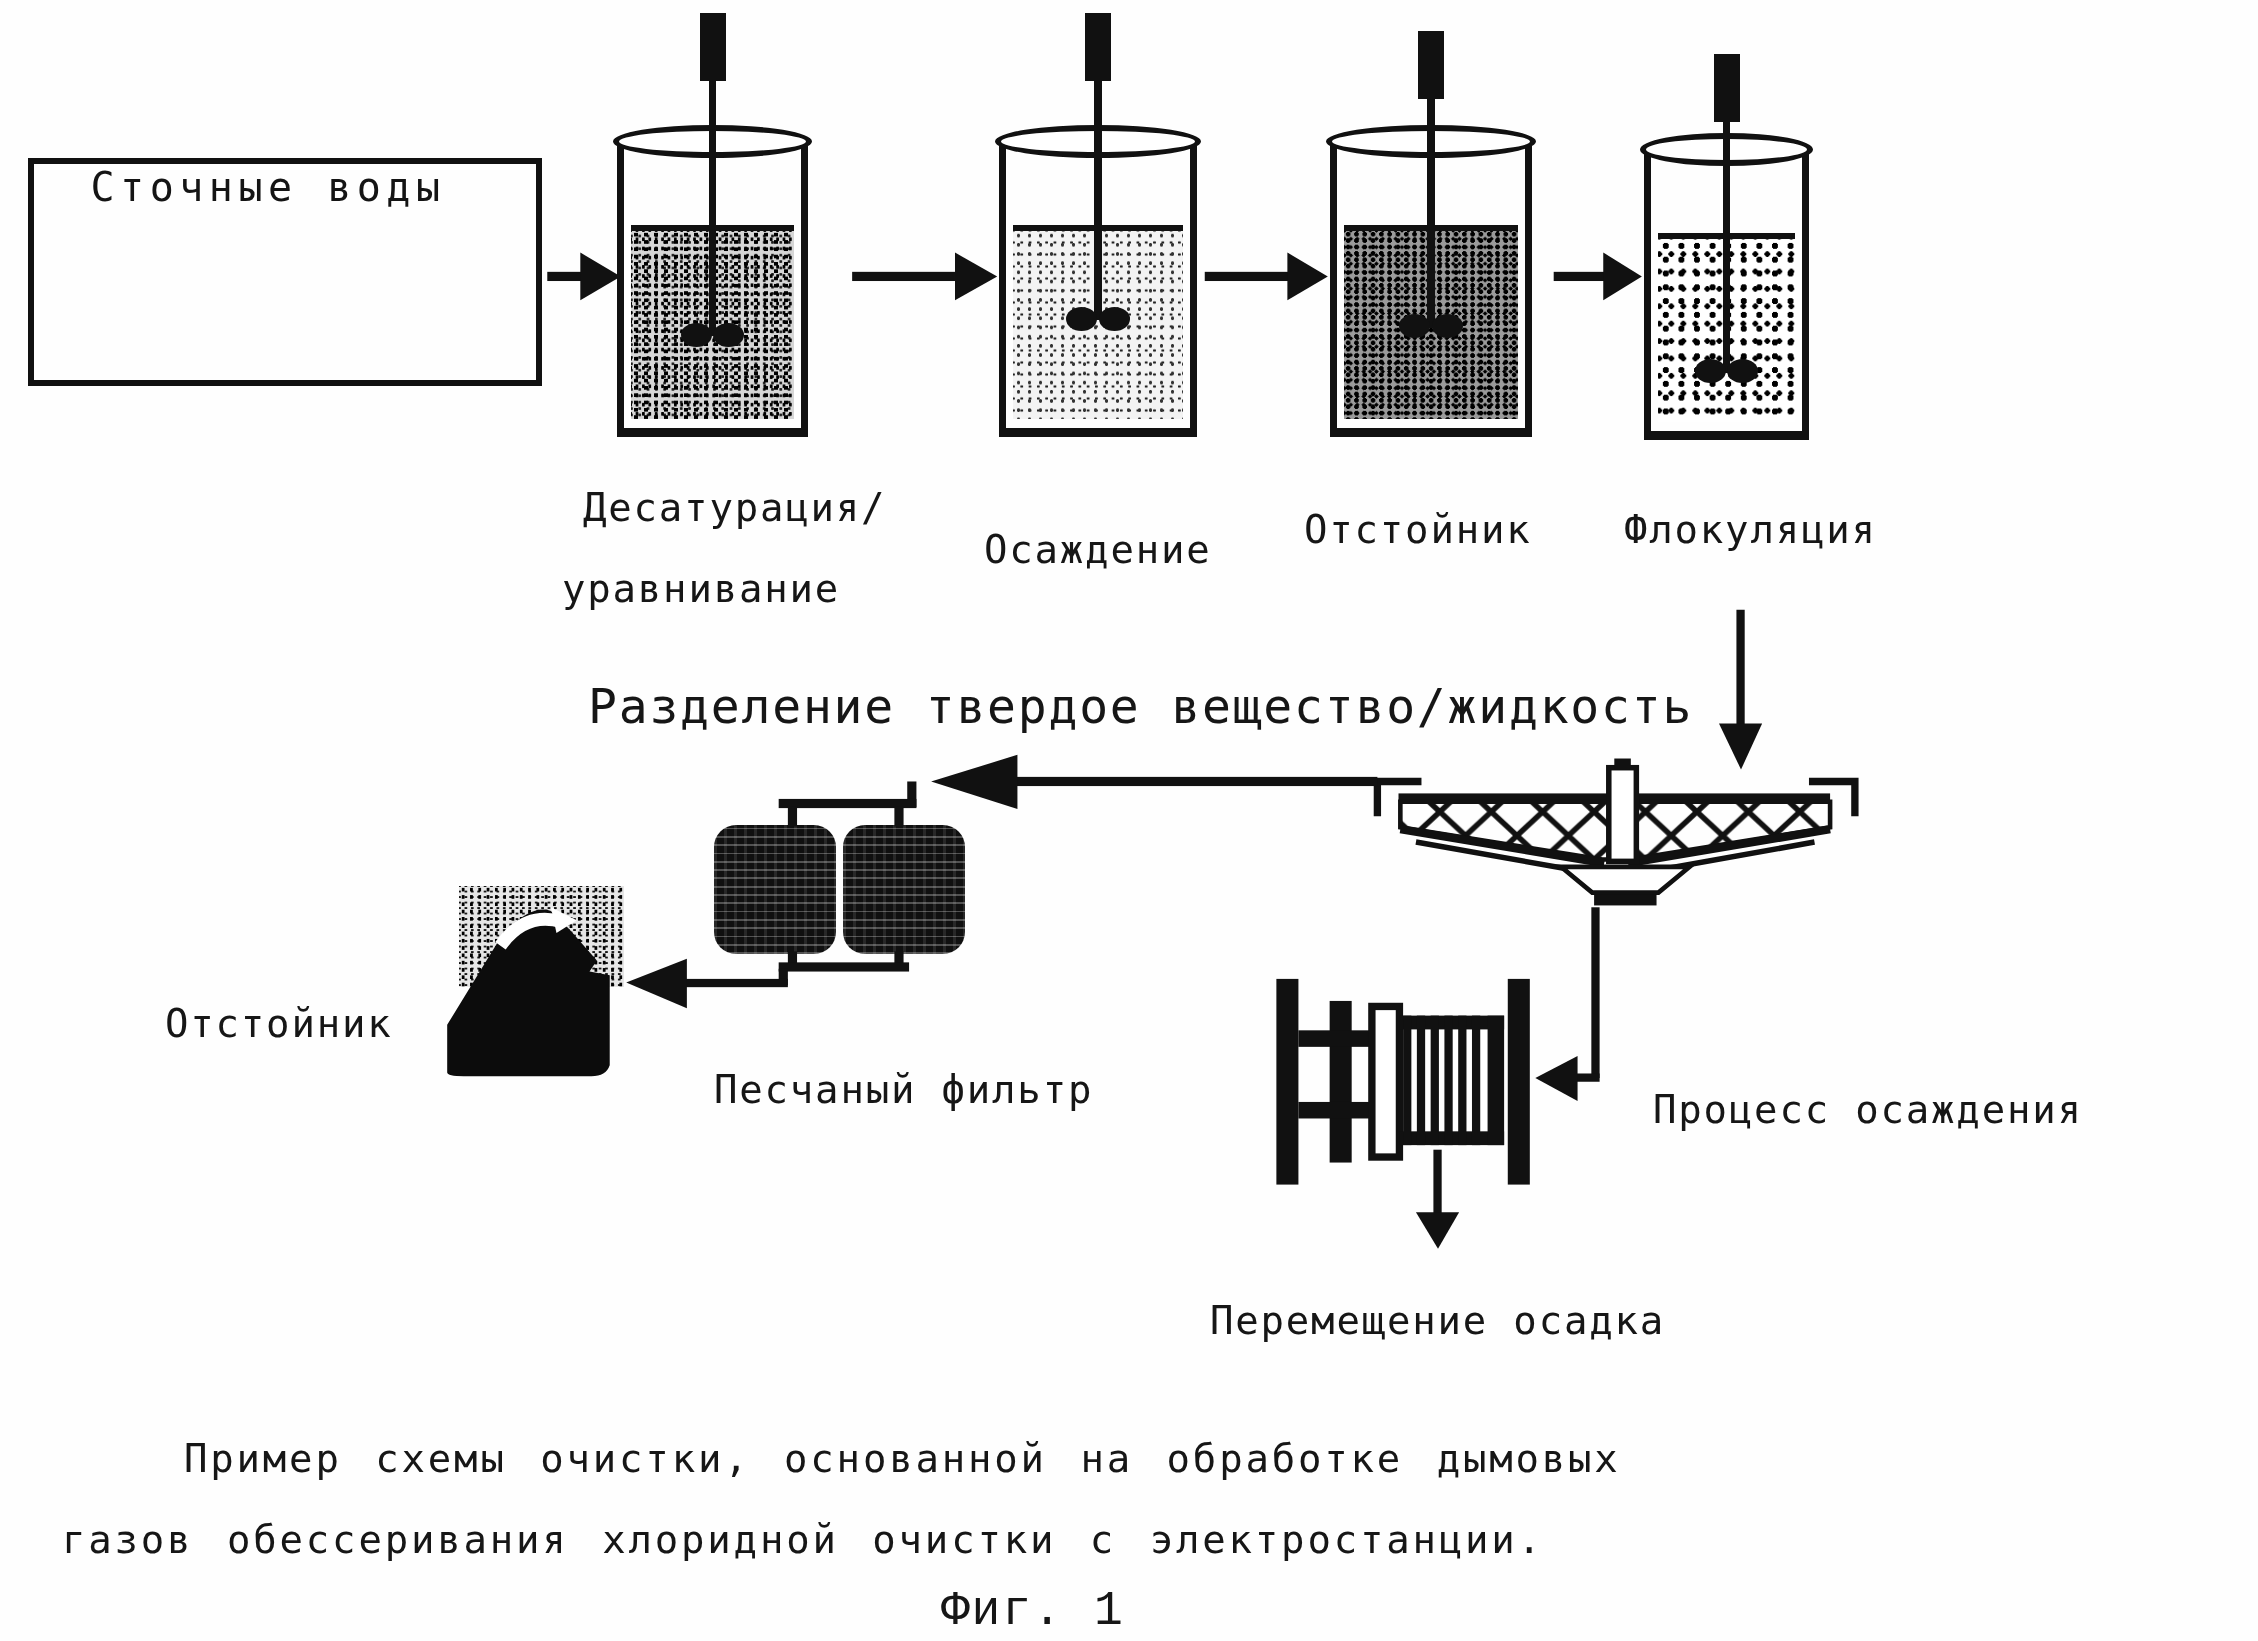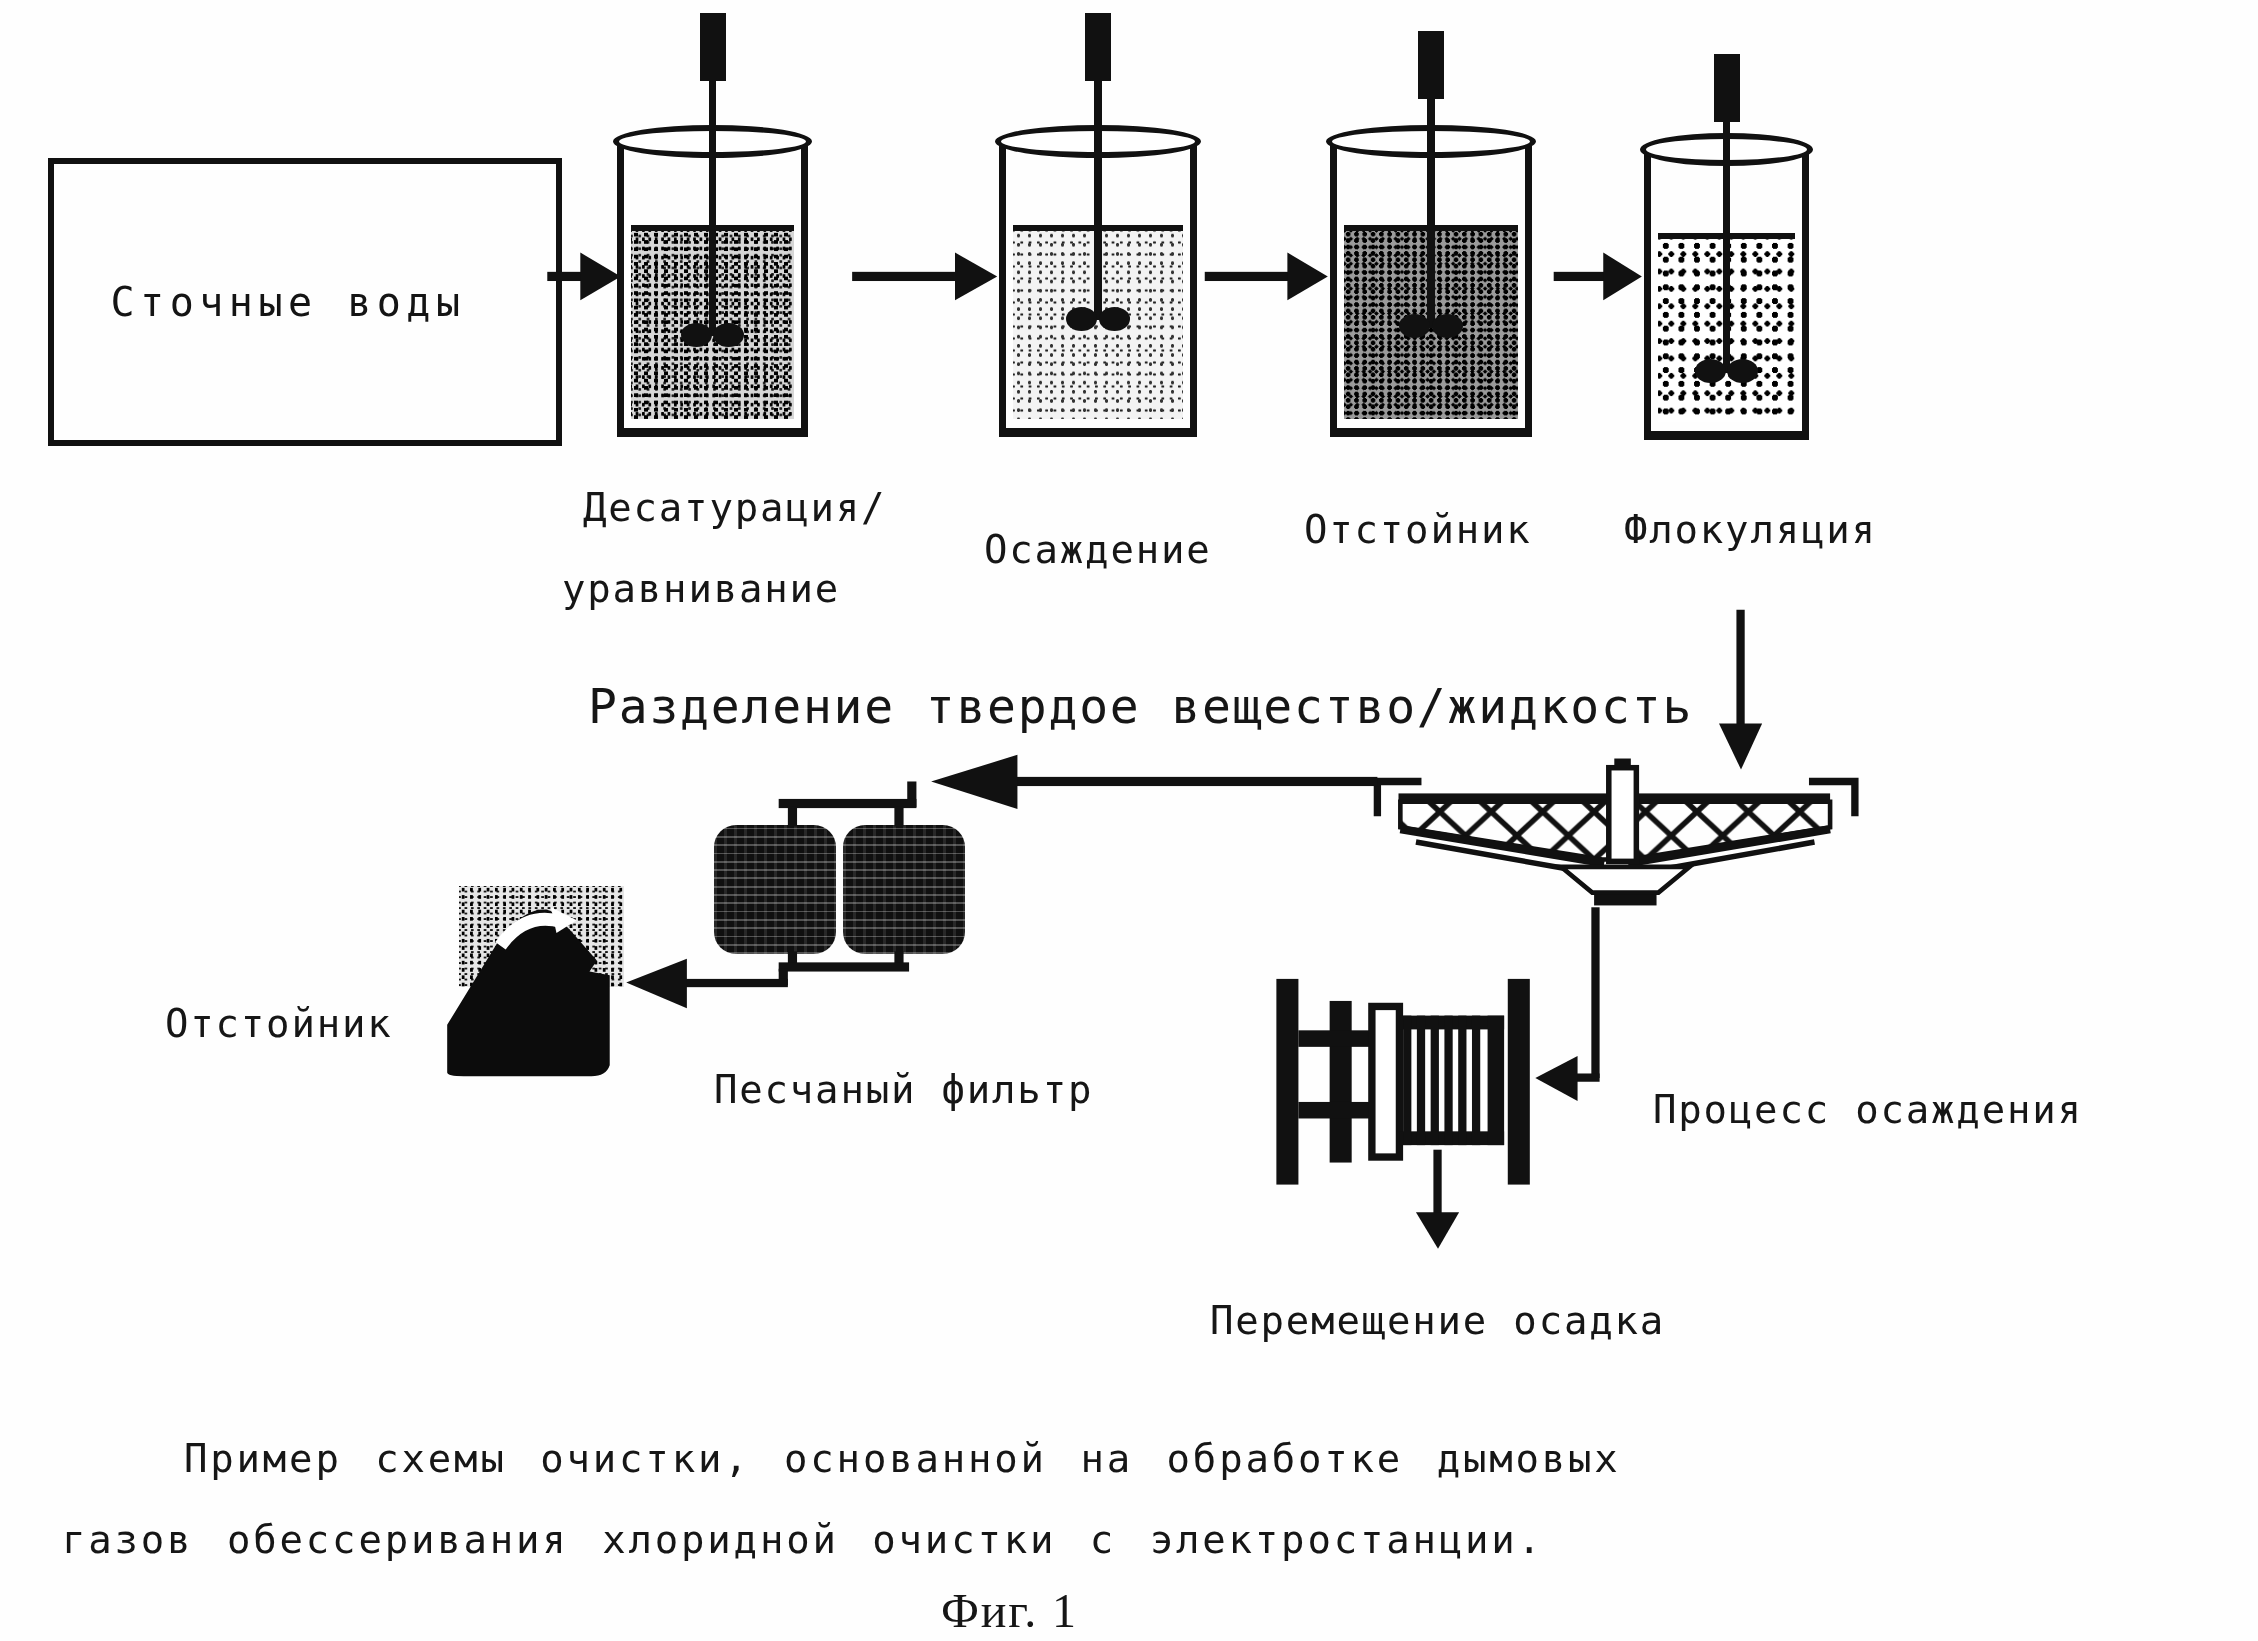"Сточные воды" .src-box { align-items: center -> flex-start; height: 288px -> 228px; margin-left: 20px -> none }
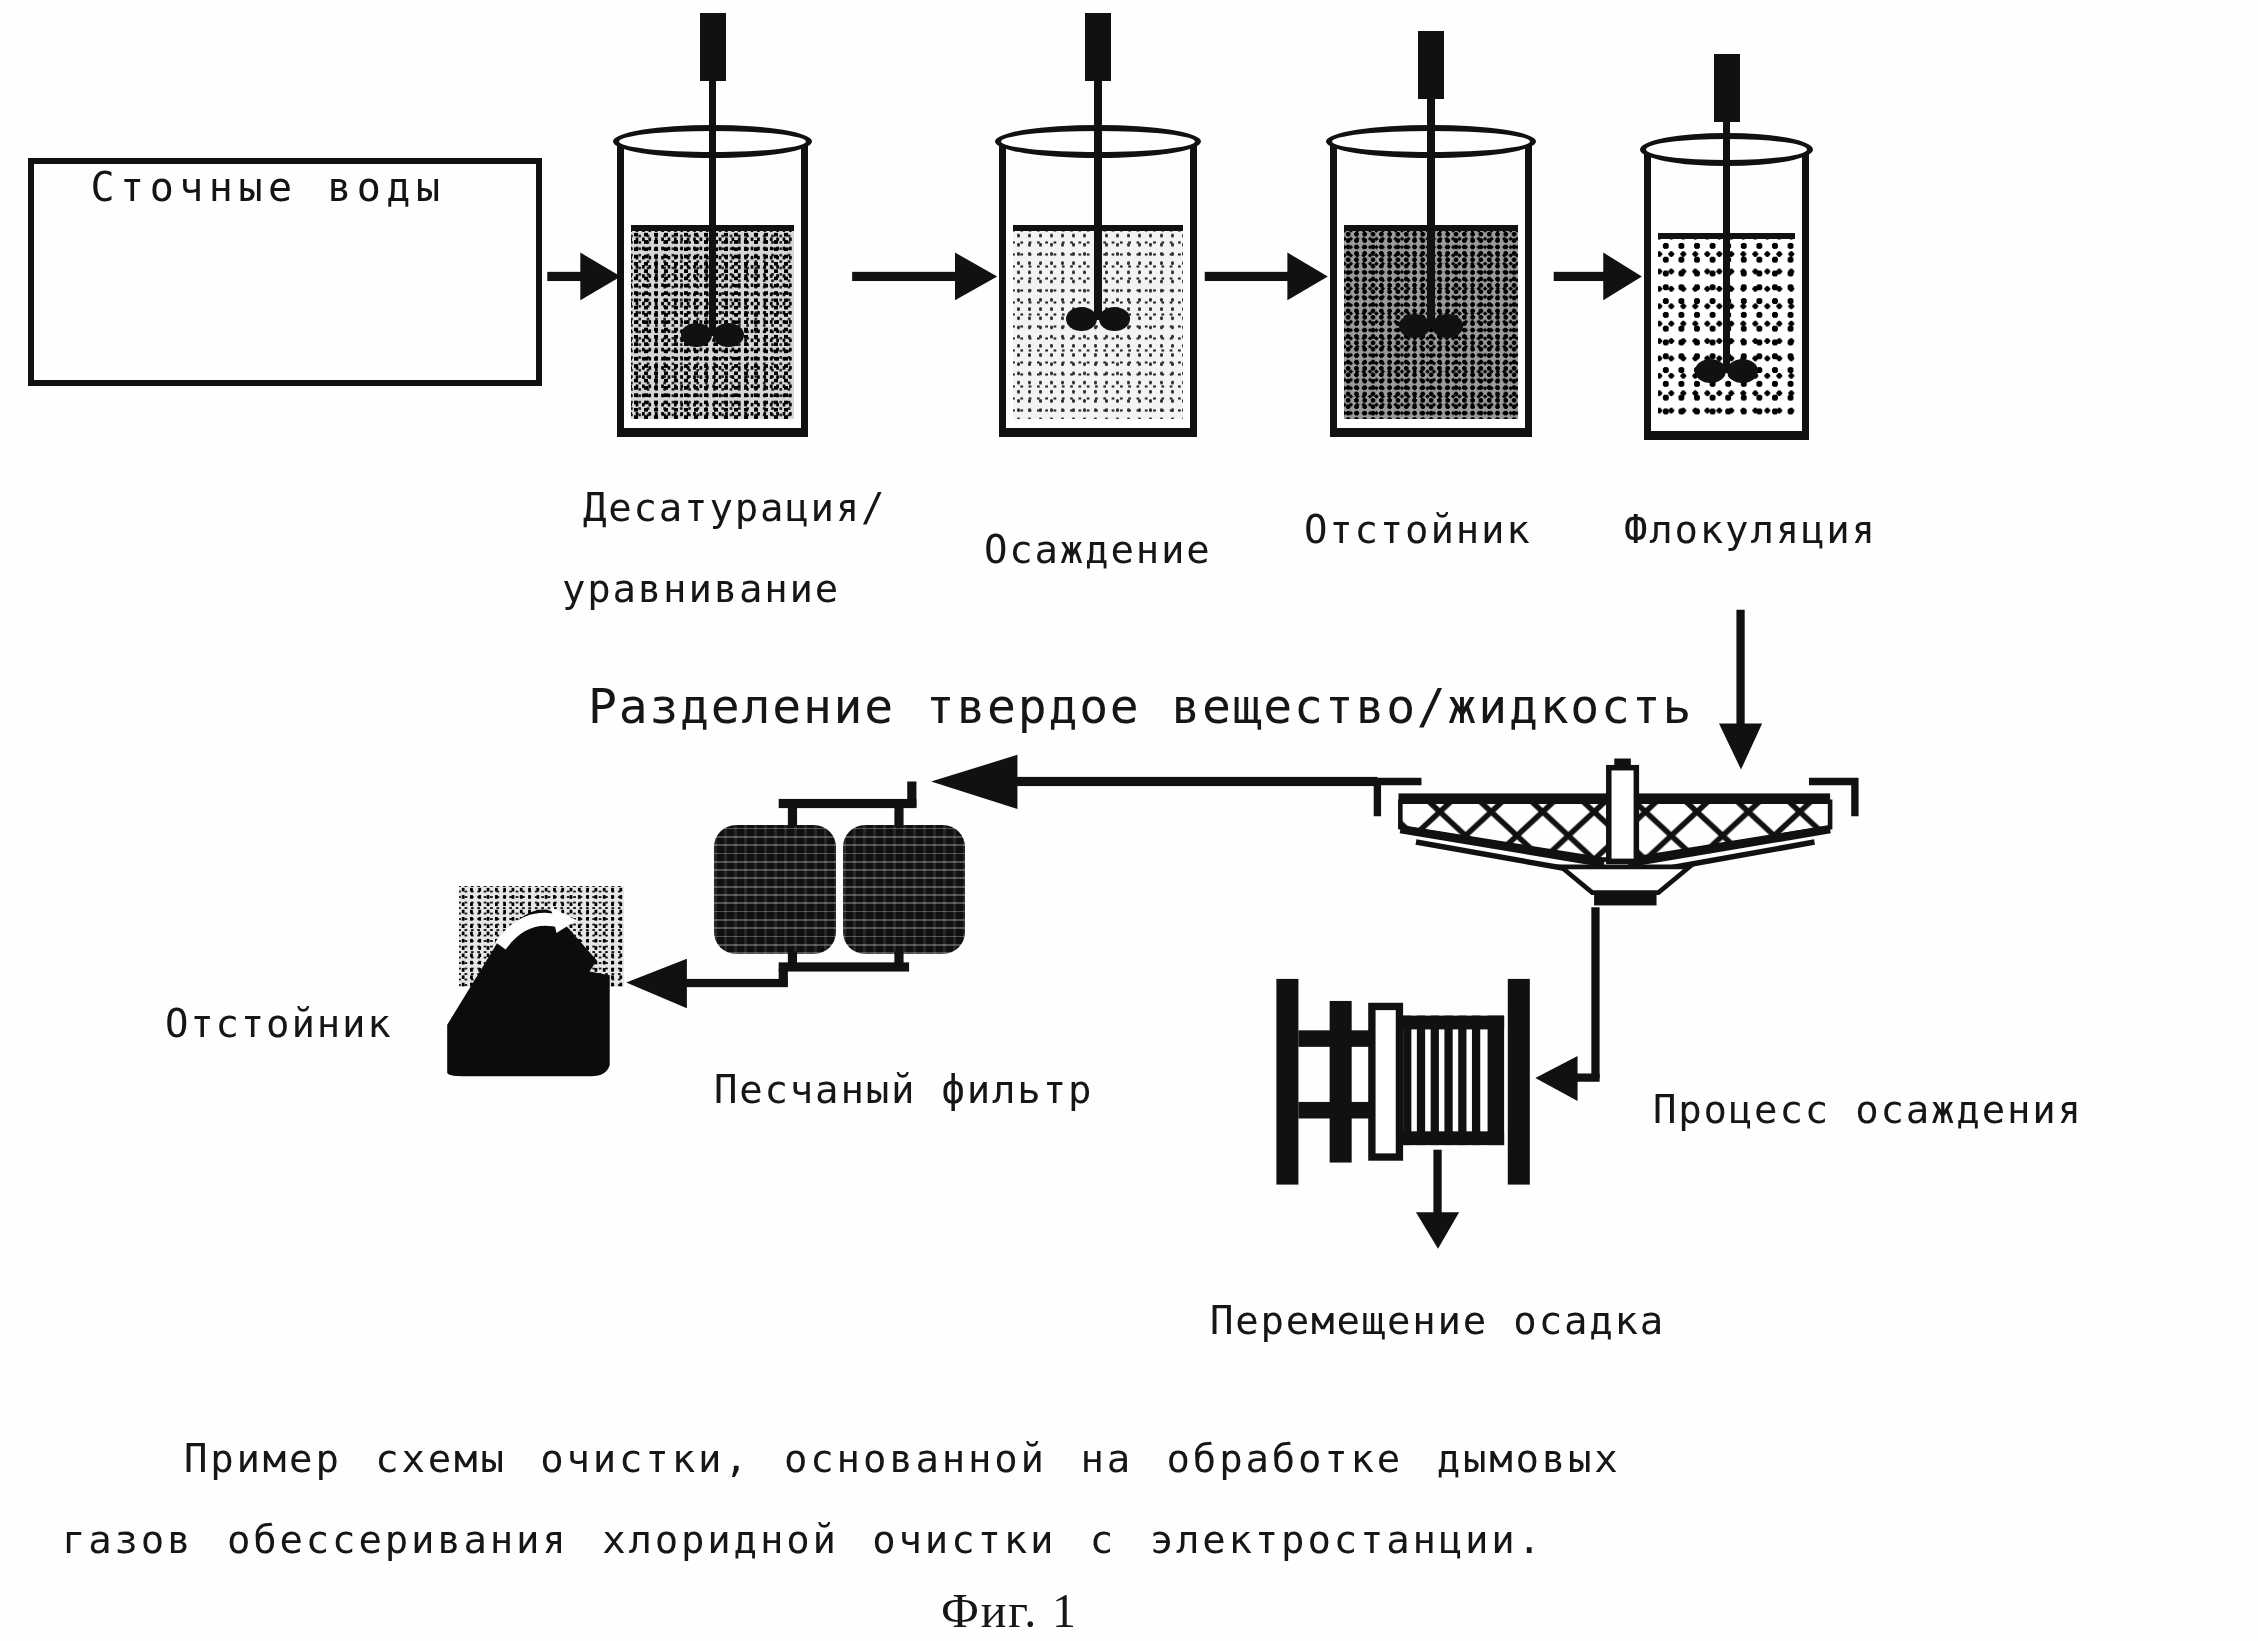"Фиг. 1" .figno { font-family: Liberation Serif, serif -> Liberation Mono, monospace }
